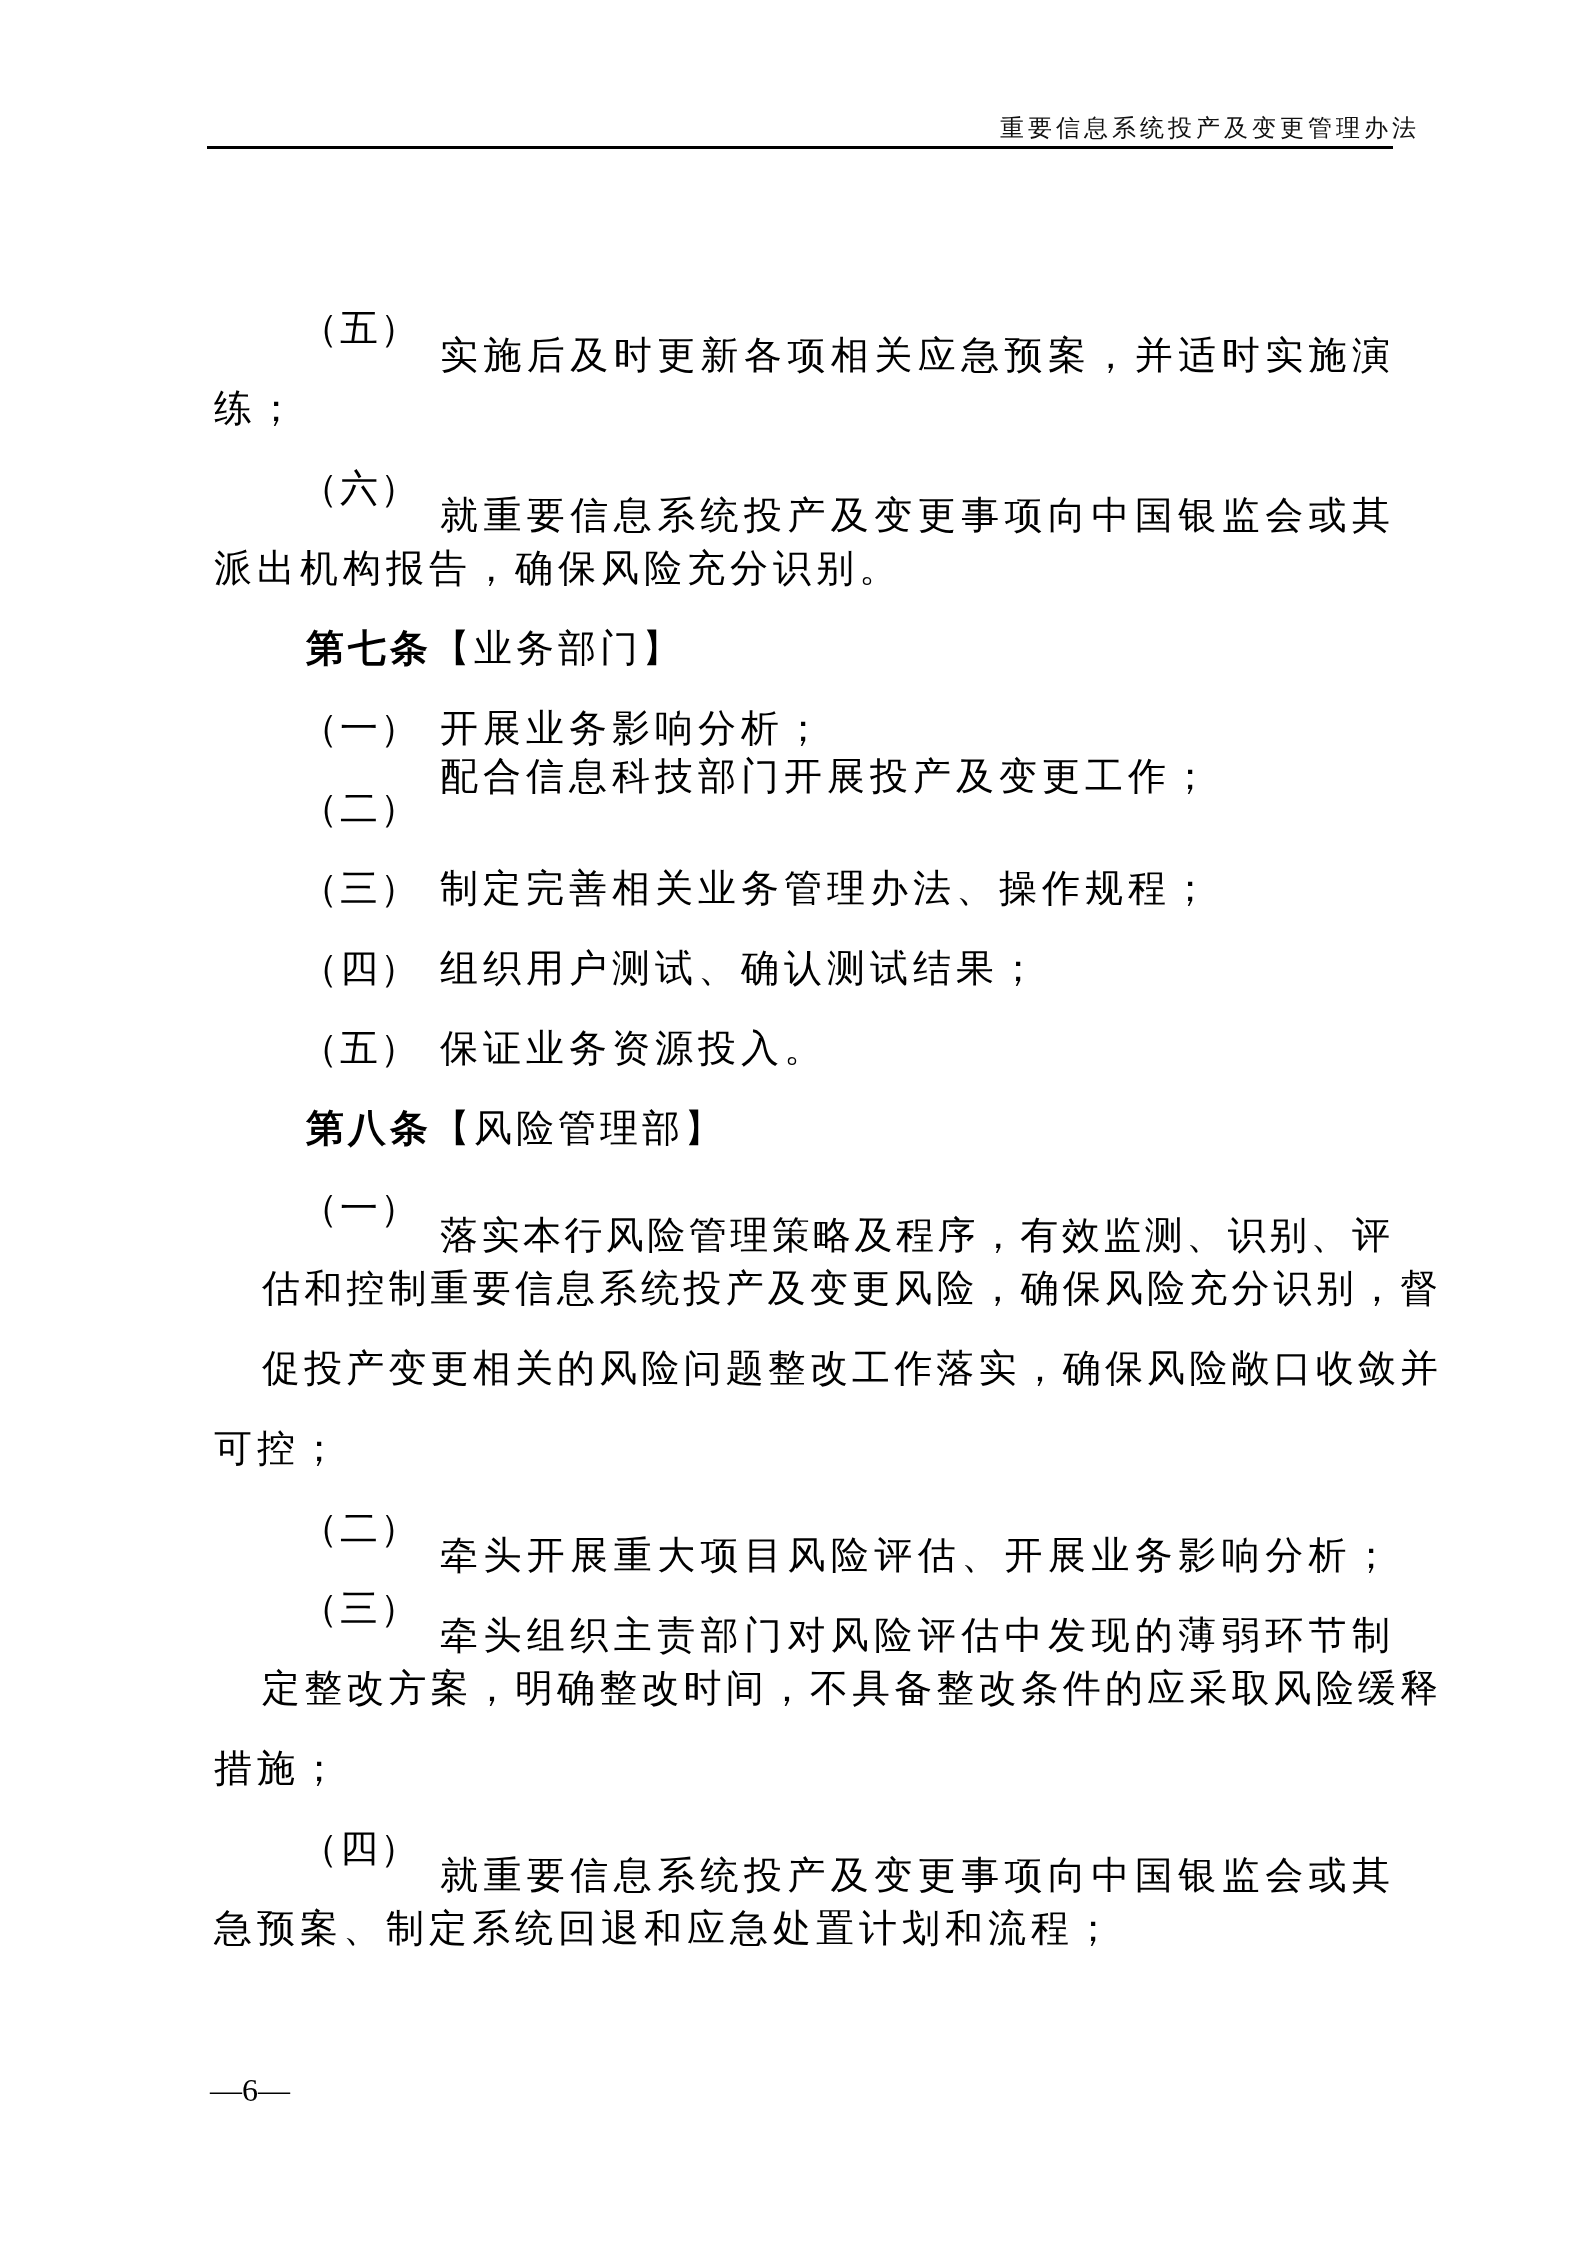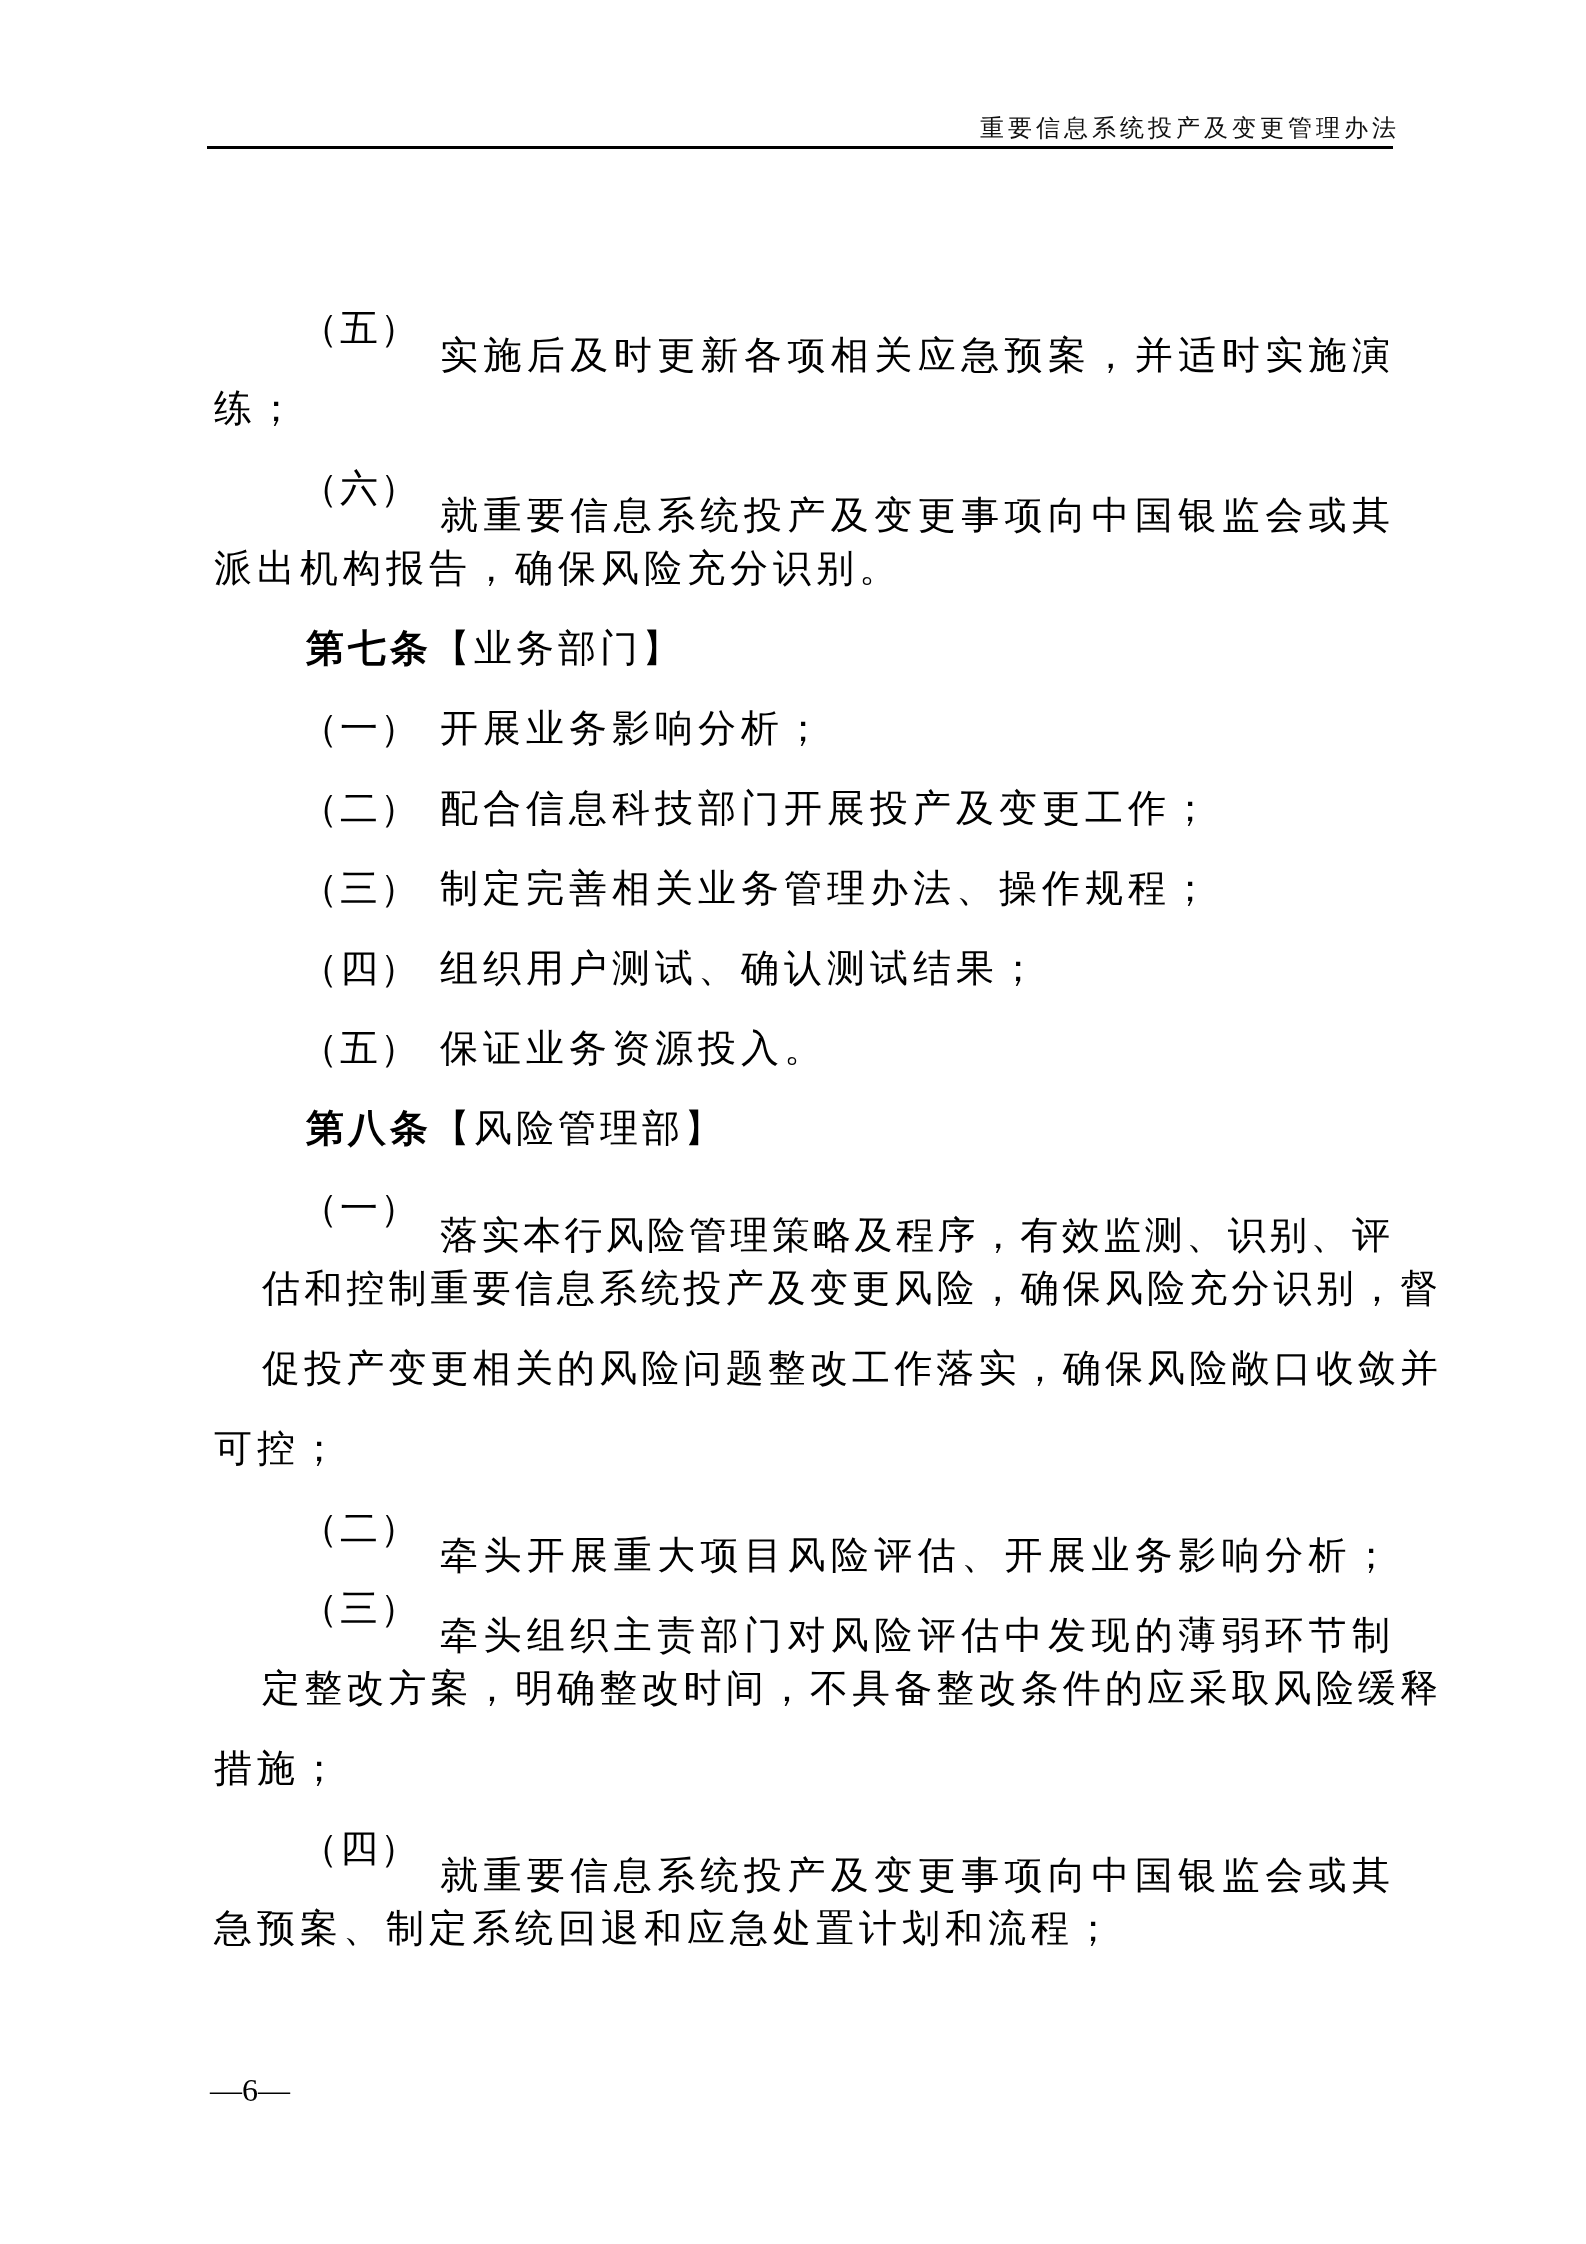"重要信息系统投产及变更管理办法" .header-title { left: 980px -> 1000px }
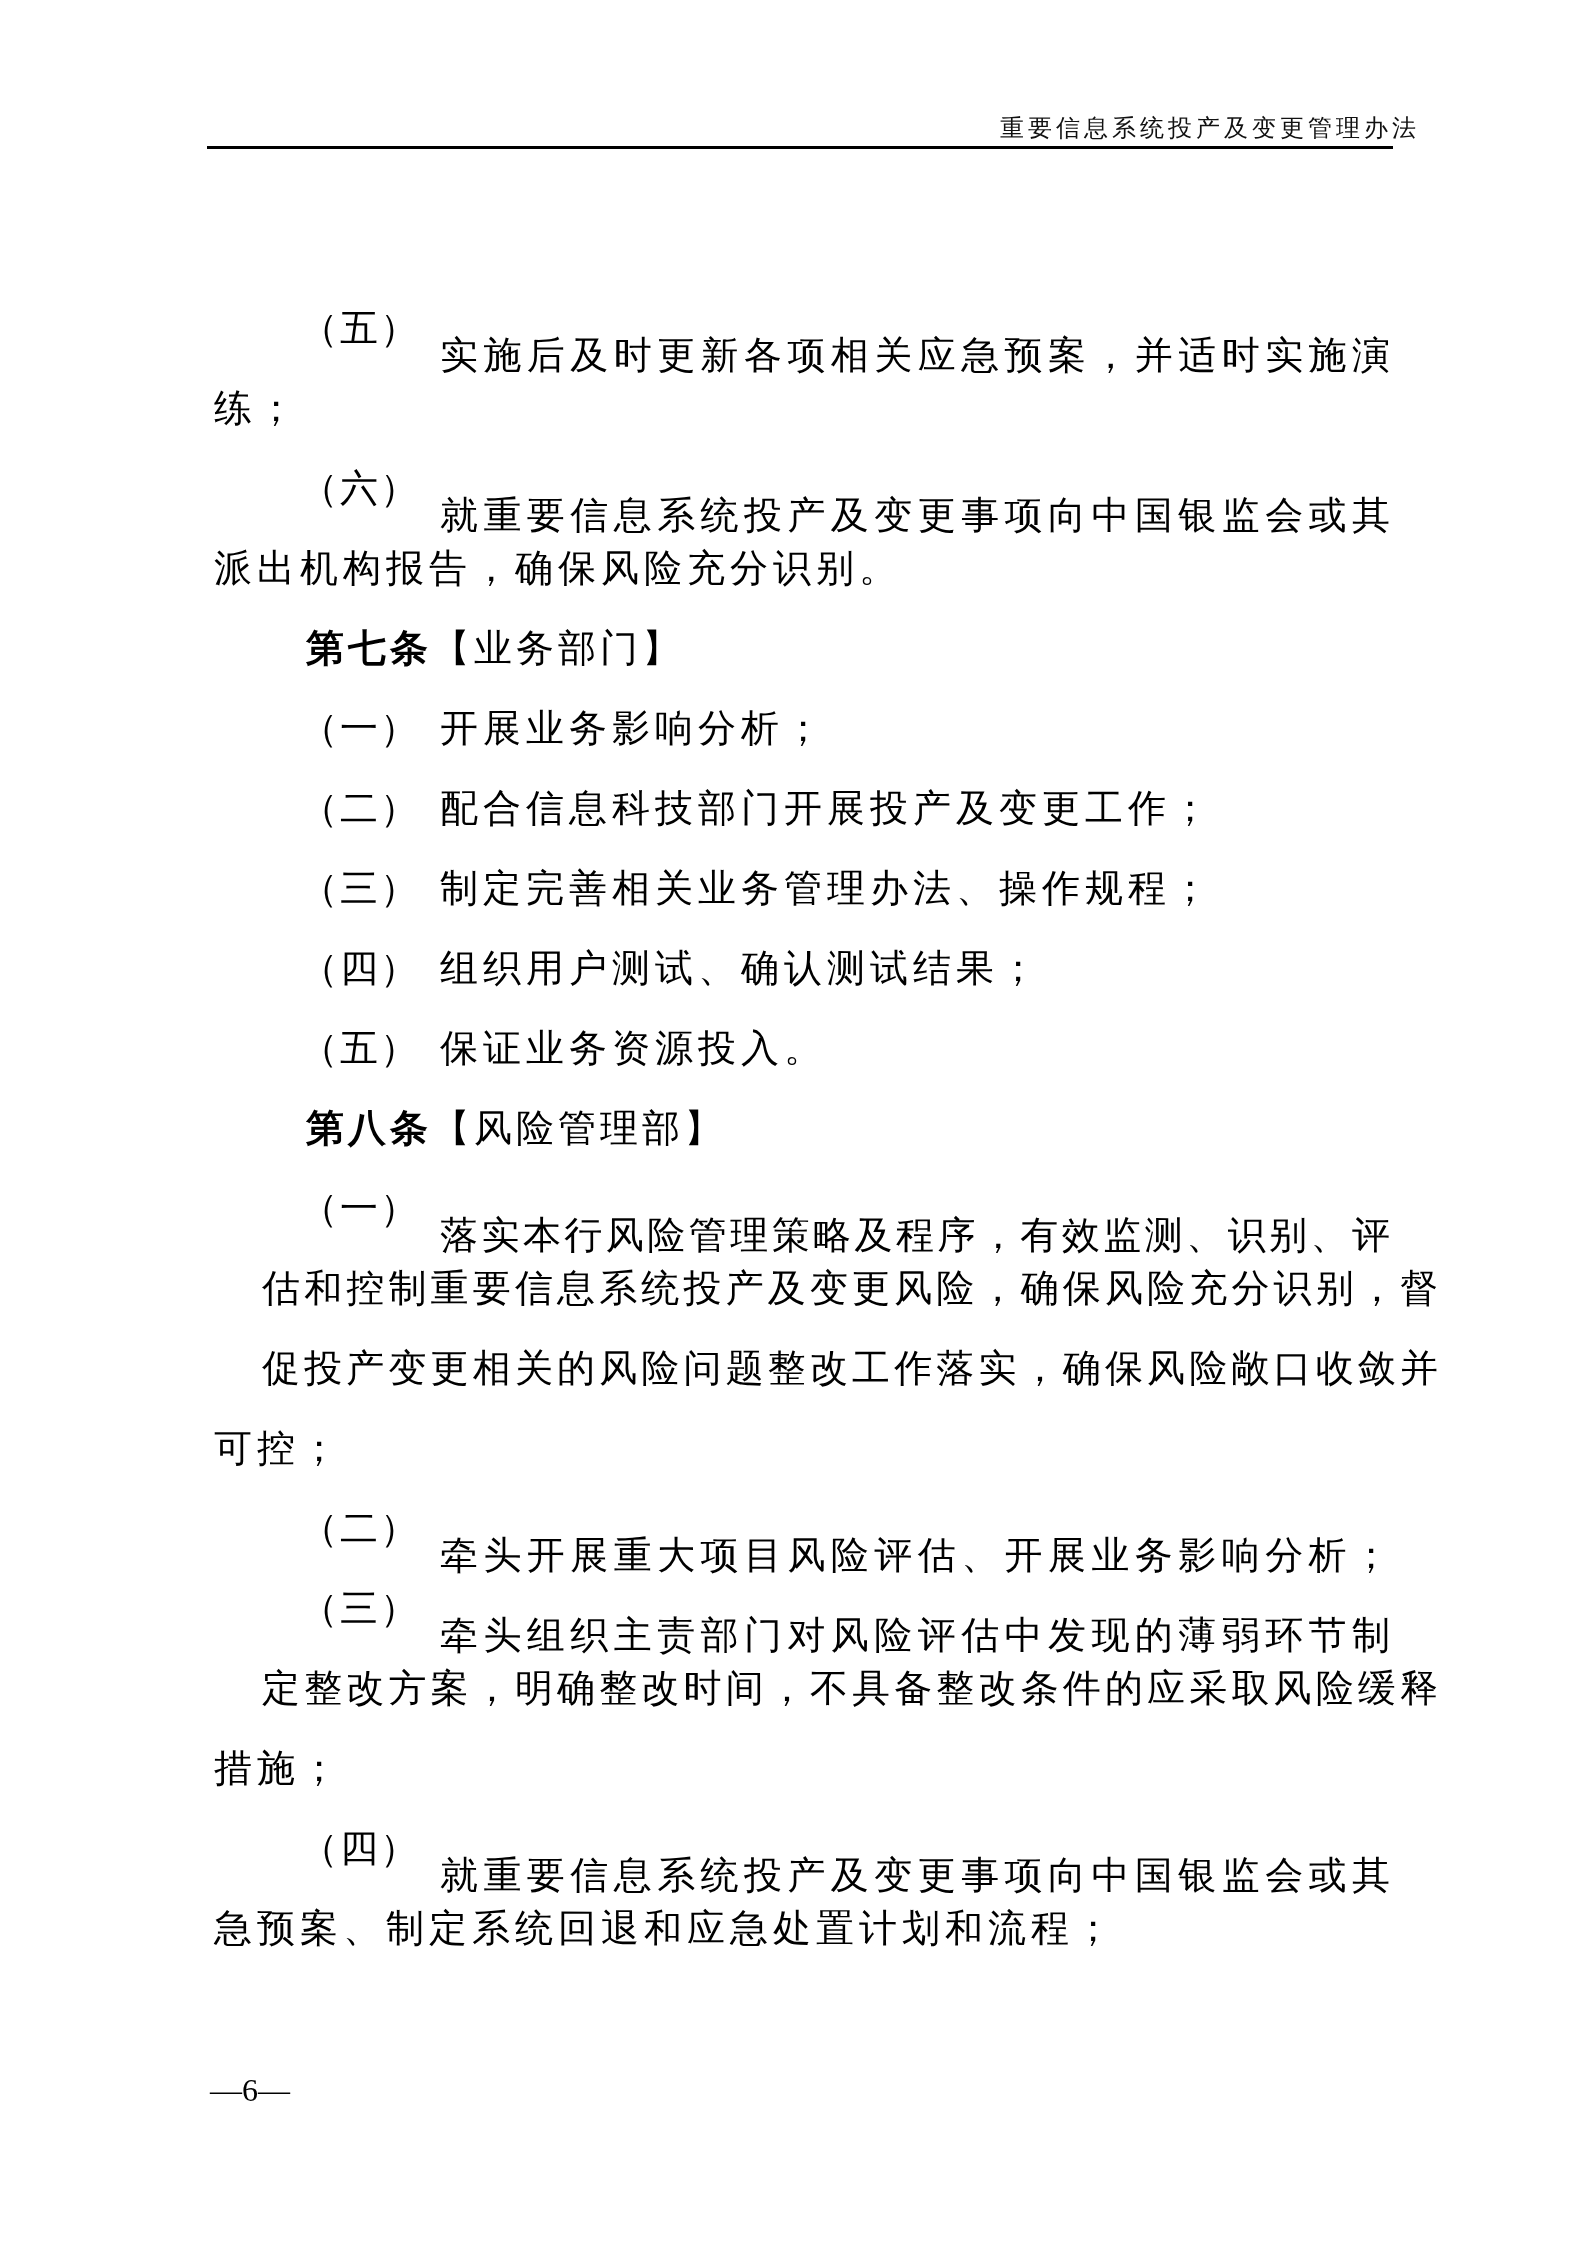"配合信息科技部门开展投产及变更工作；" div.item-text { top: 786px -> 754px }
